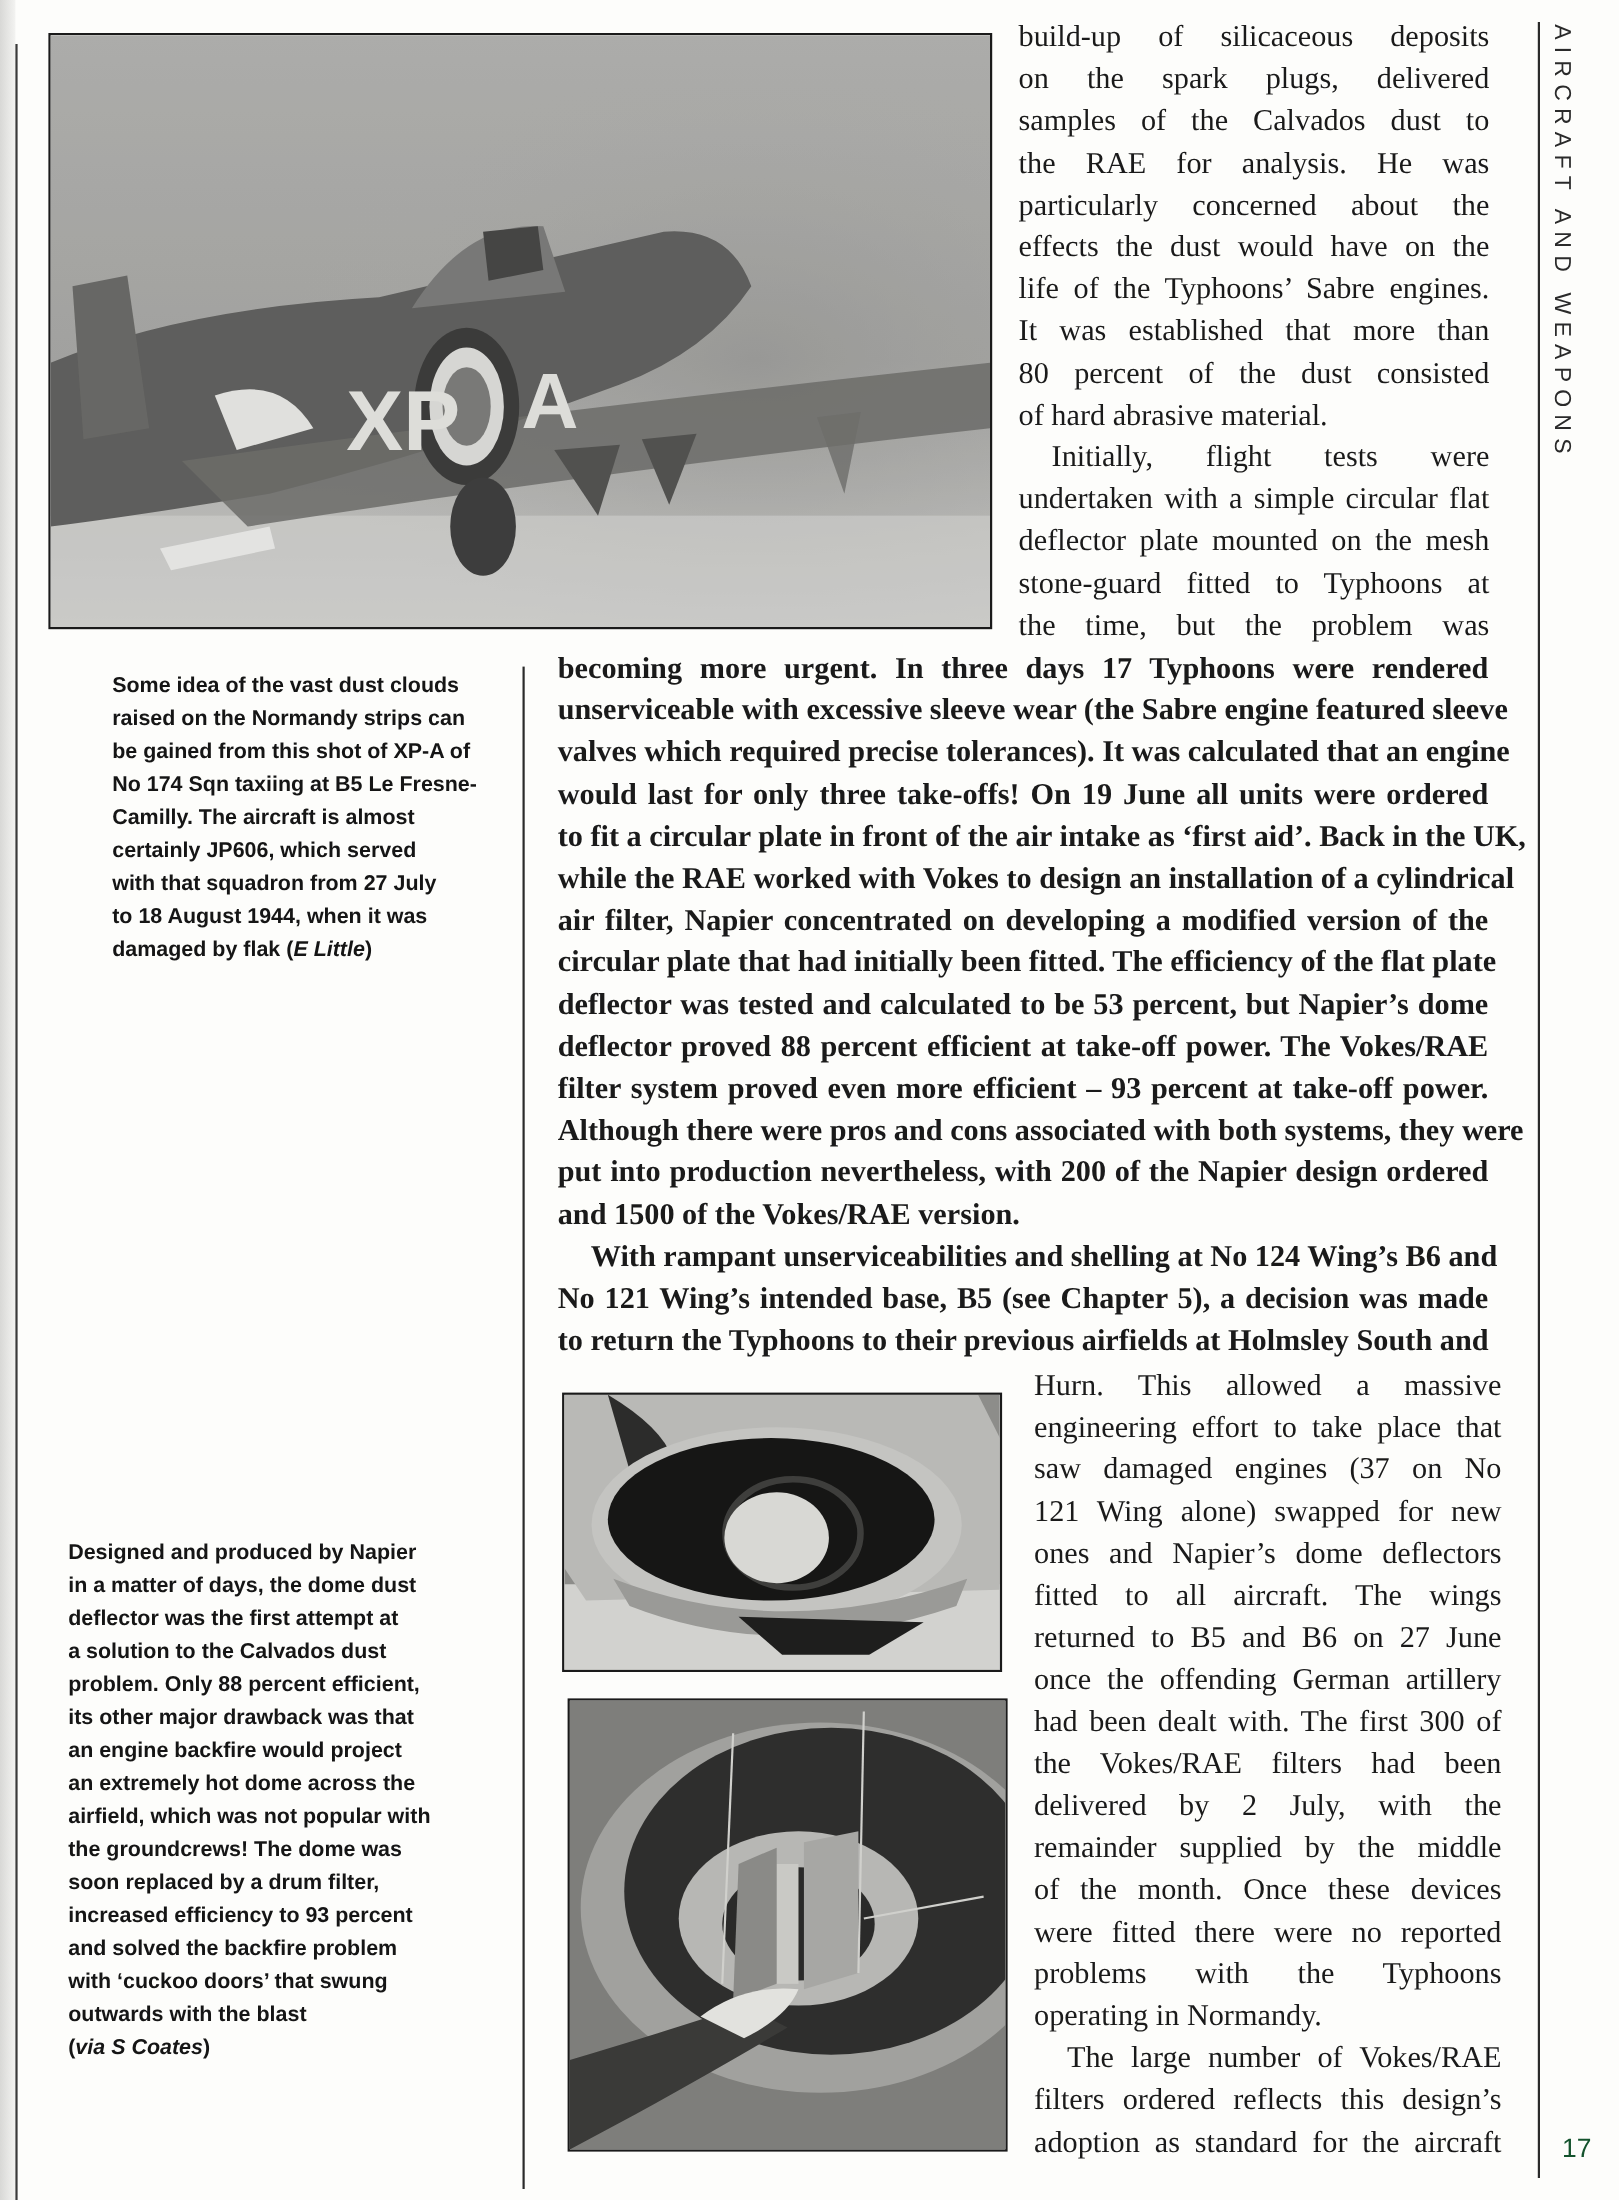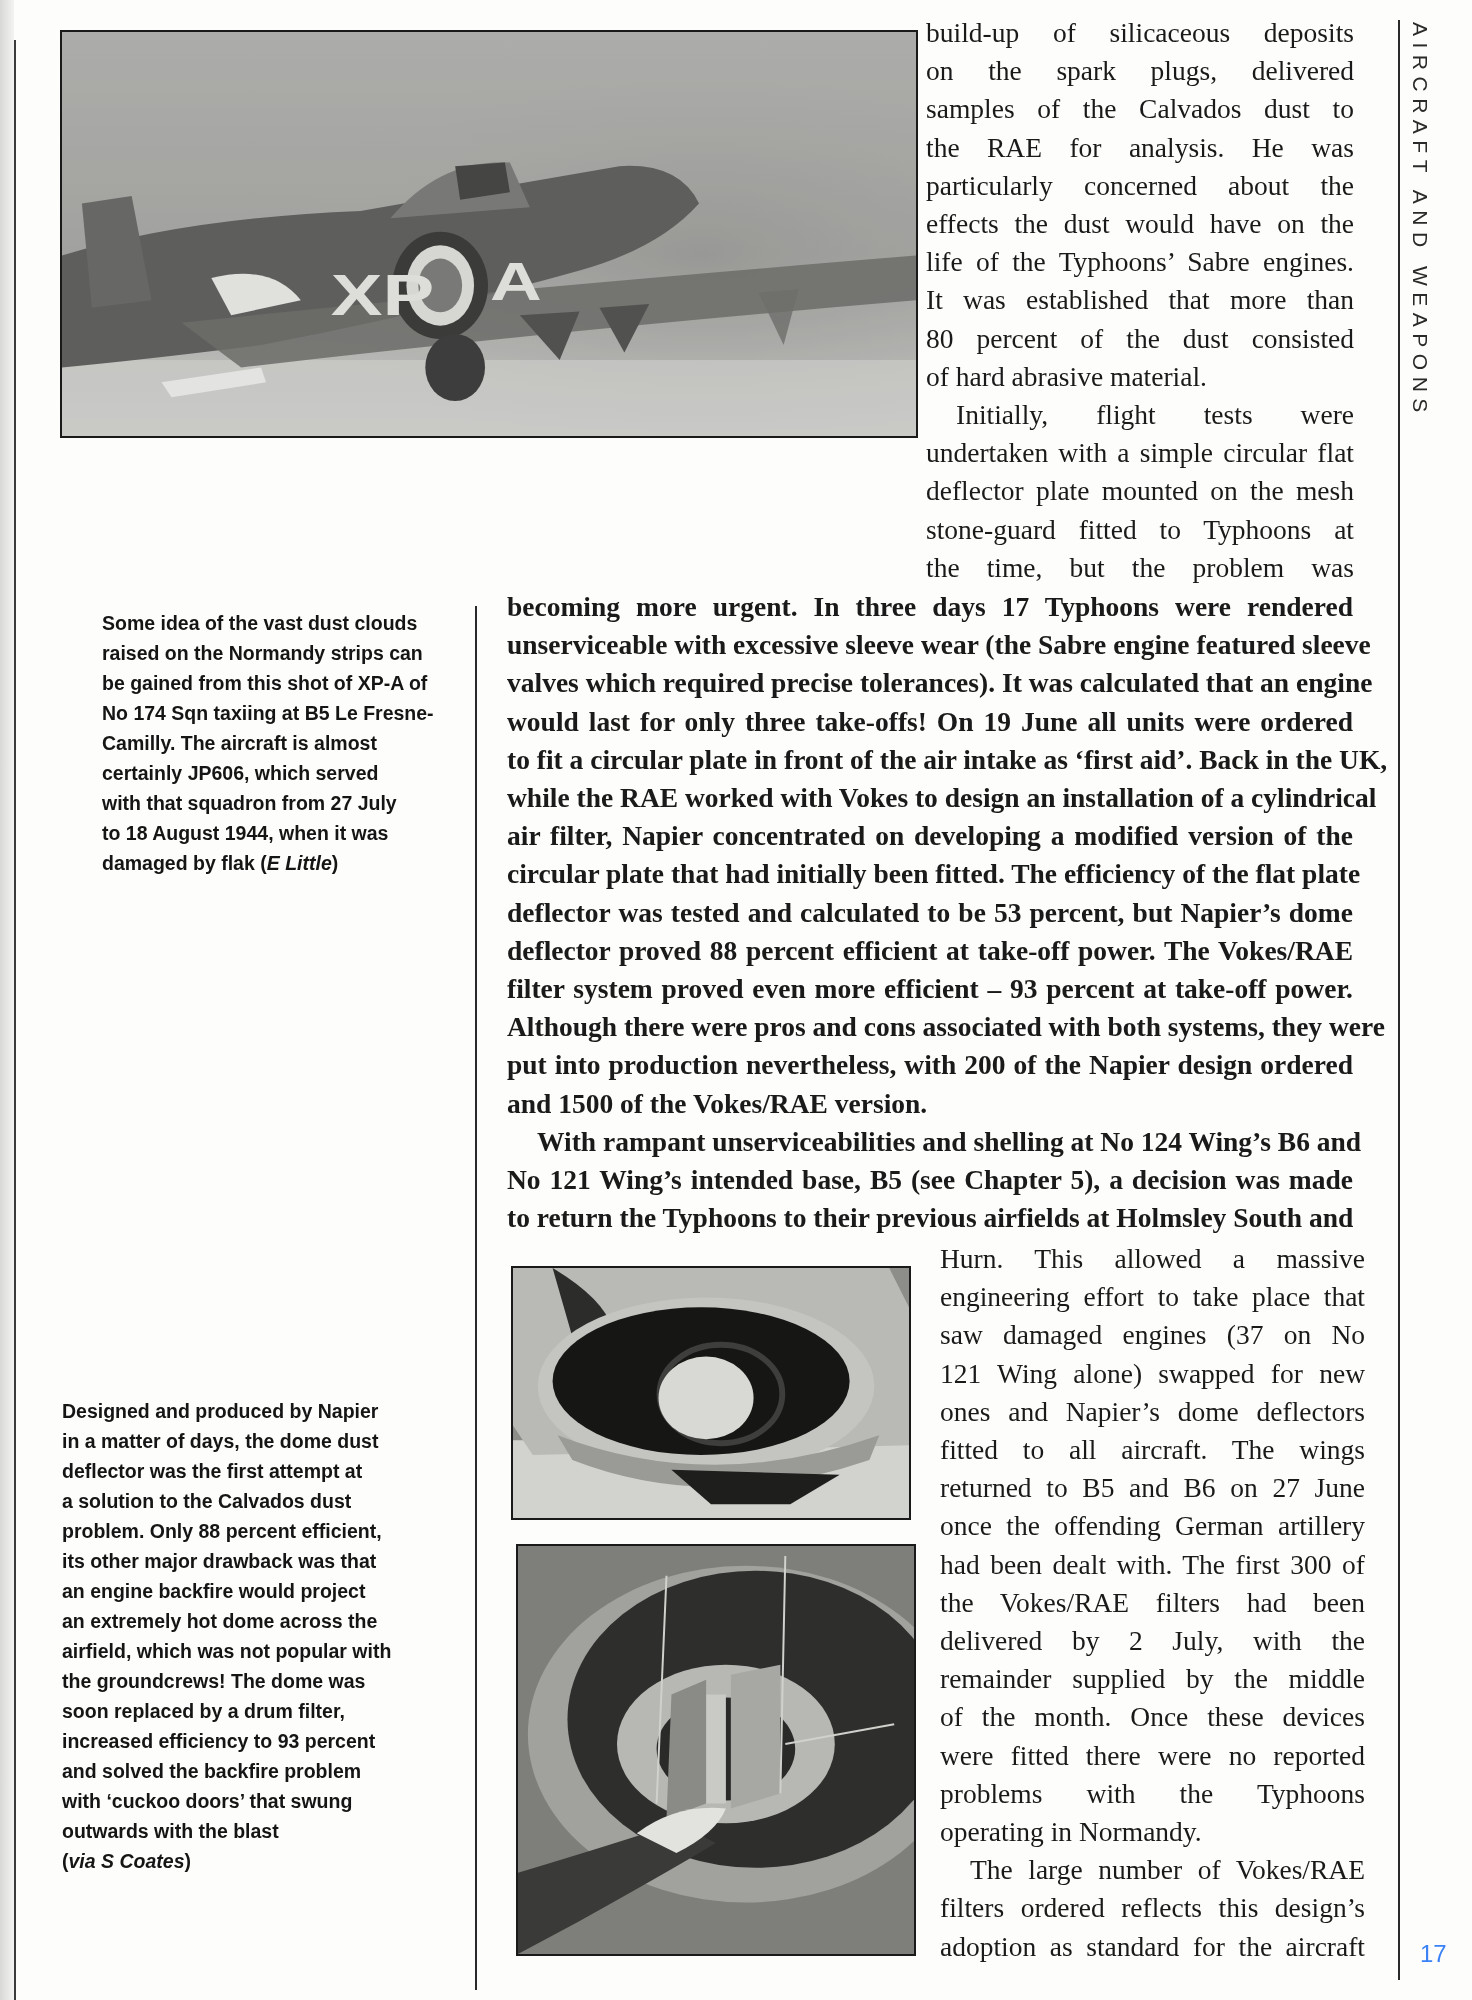"XP" div.photo { height: 408px -> 542px; margin-left: 16px -> none }
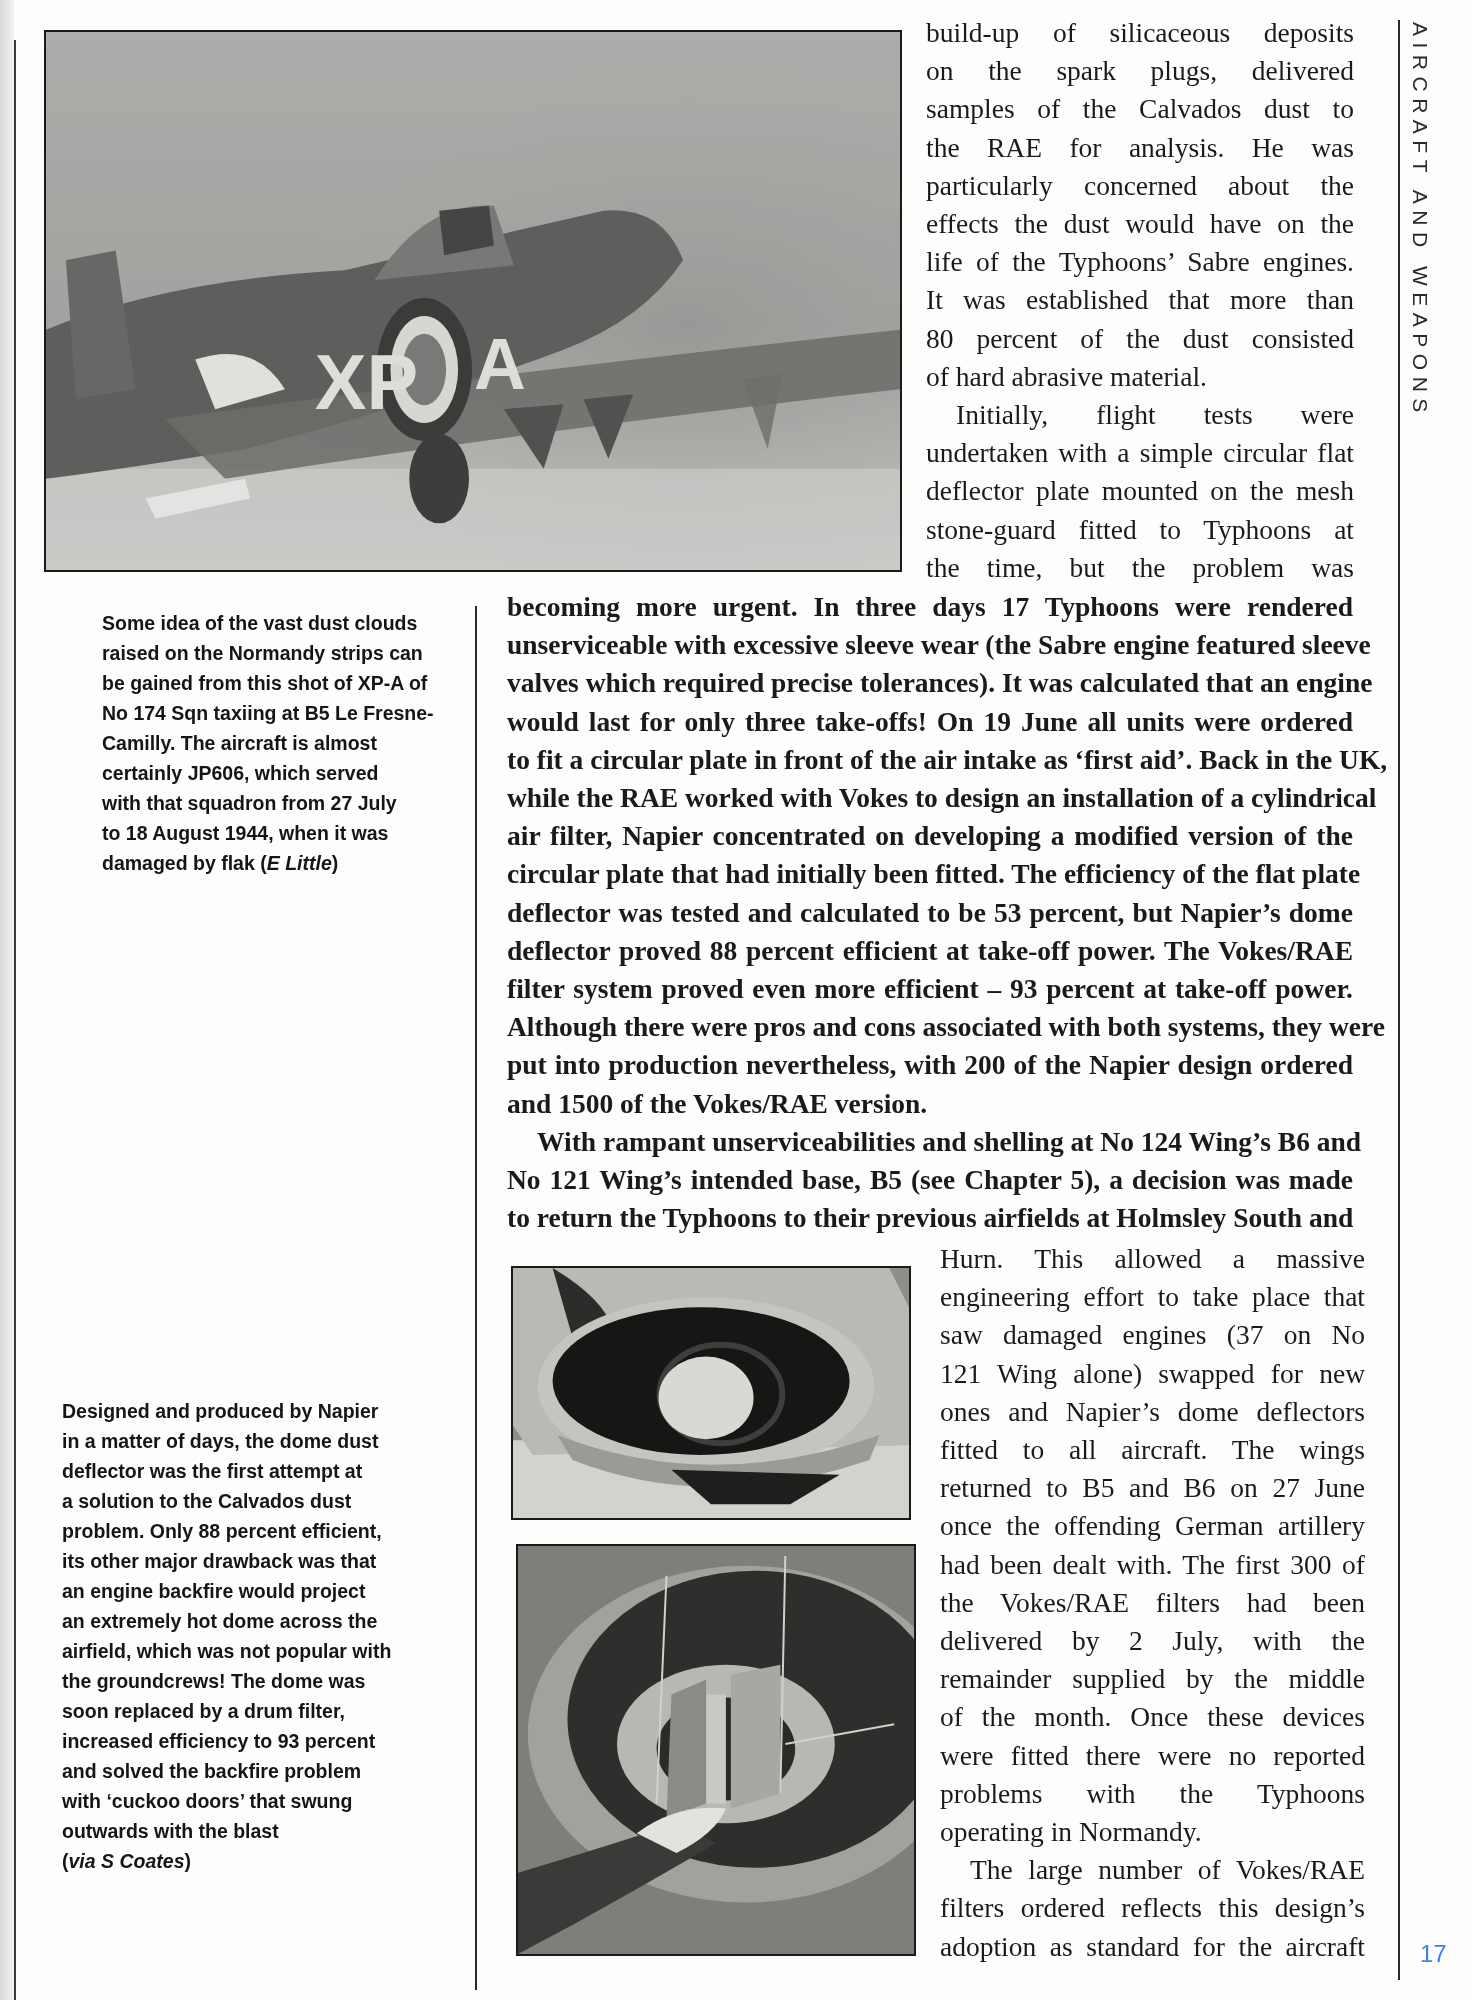"17" .page-number { color: #3b82f6 -> #14532d }
